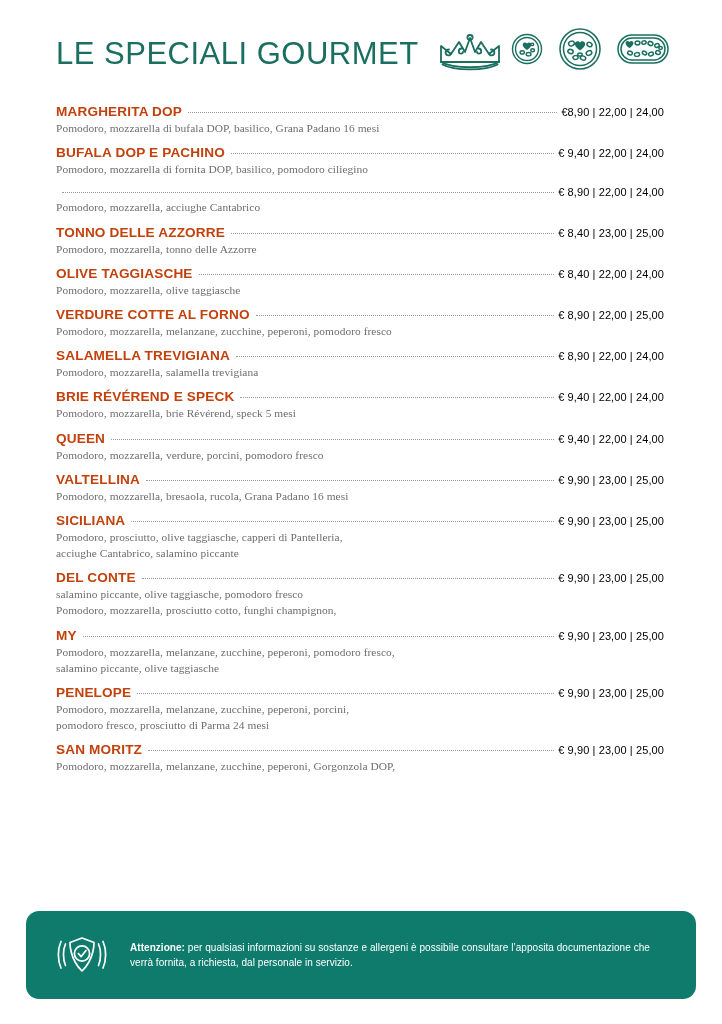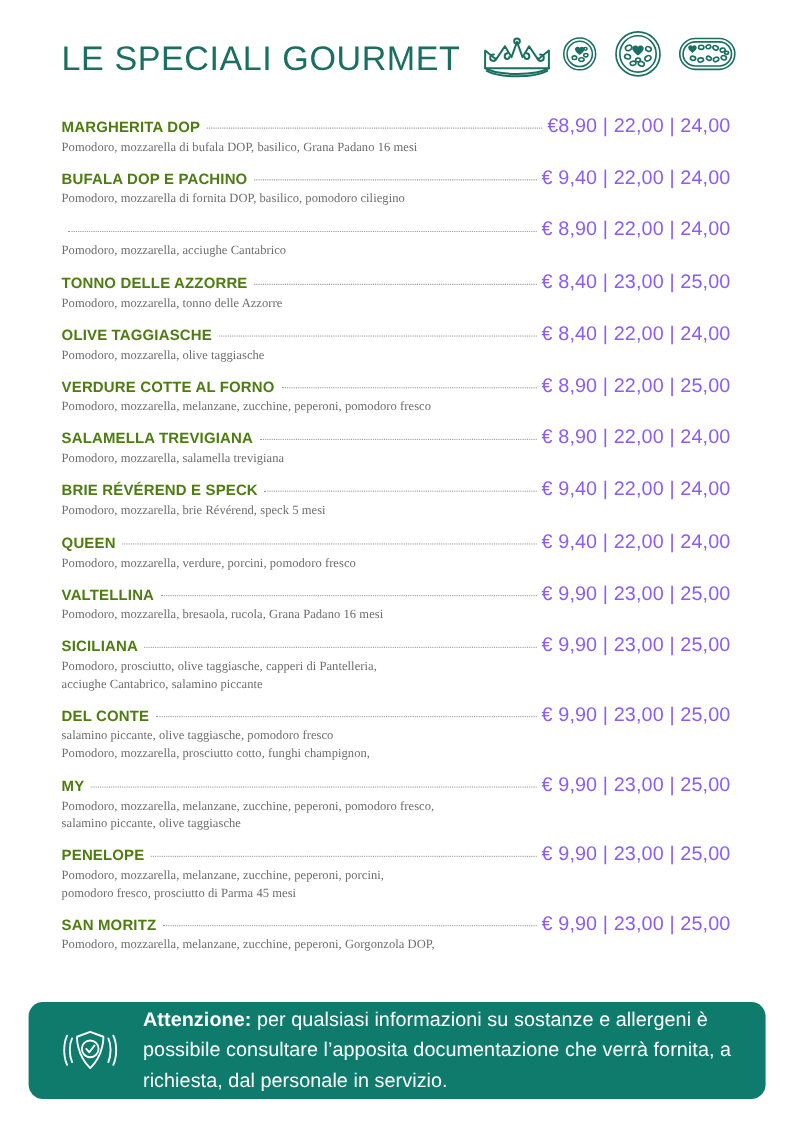"MARGHERITA DOP" .item-name { color: #4d7c0f -> #c2410c }
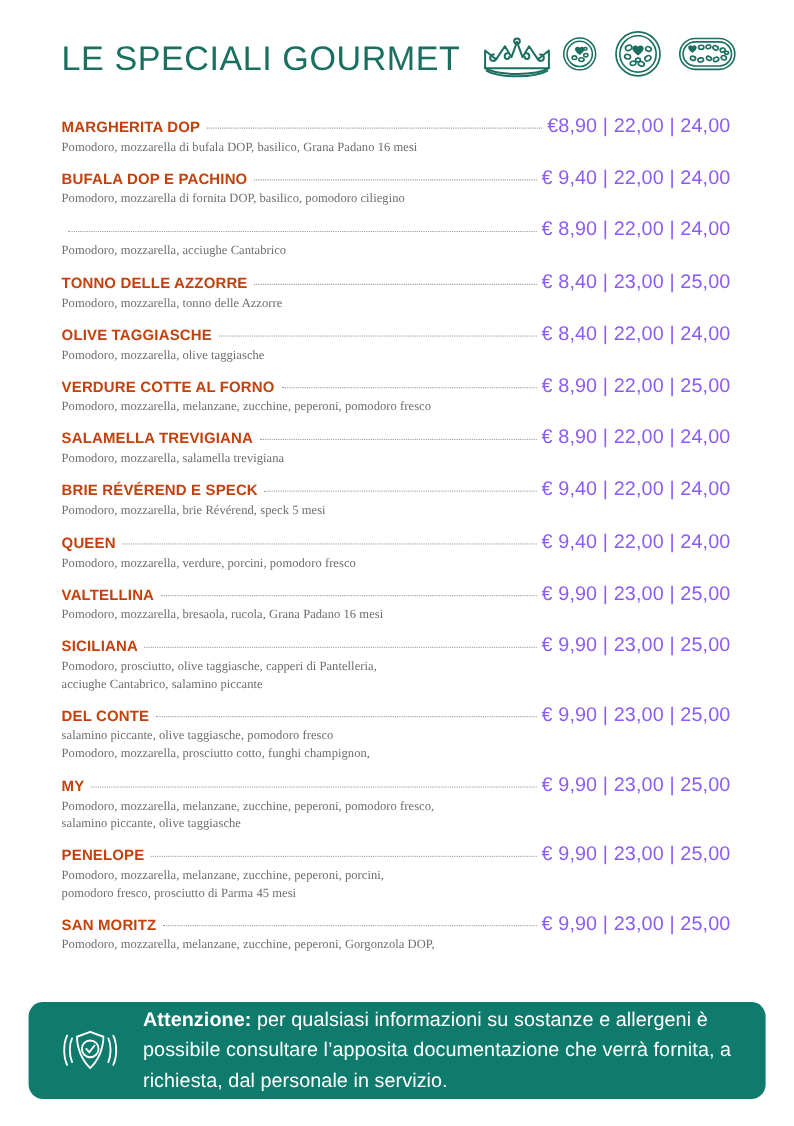"€8,90 | 22,00 | 24,00" .item-price { color: #8b5cf6 -> #000000; font-size: 18px -> 11px }
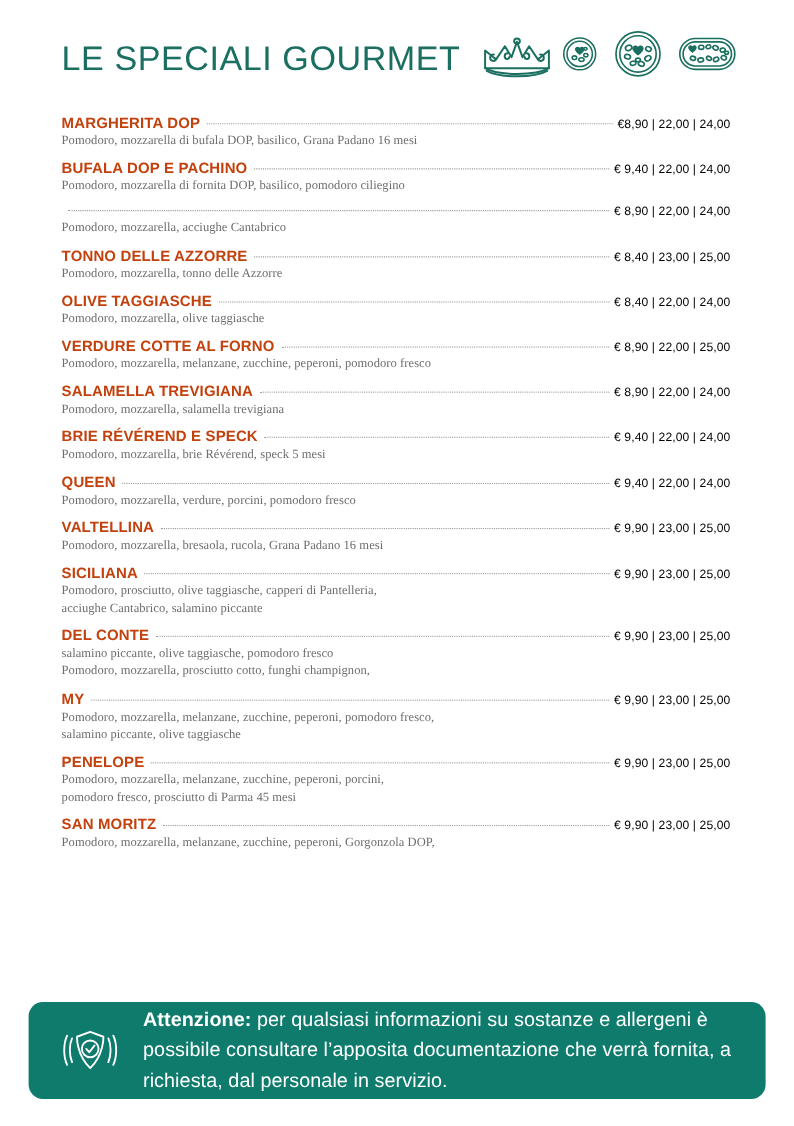"pomodoro fresco, prosciutto di Parma" span.dline { text: 45 -> 24 }
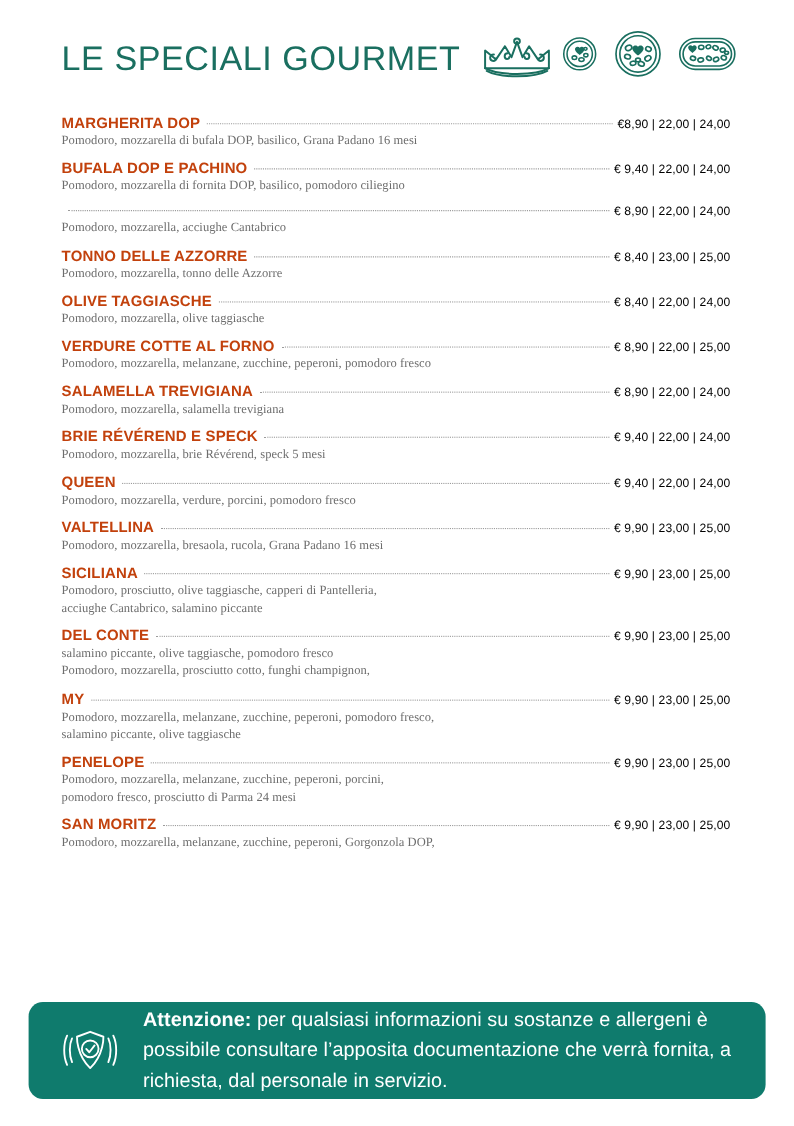"Attenzione: per qualsiasi informazioni" .notice-text { font-size: 18px -> 10px }
